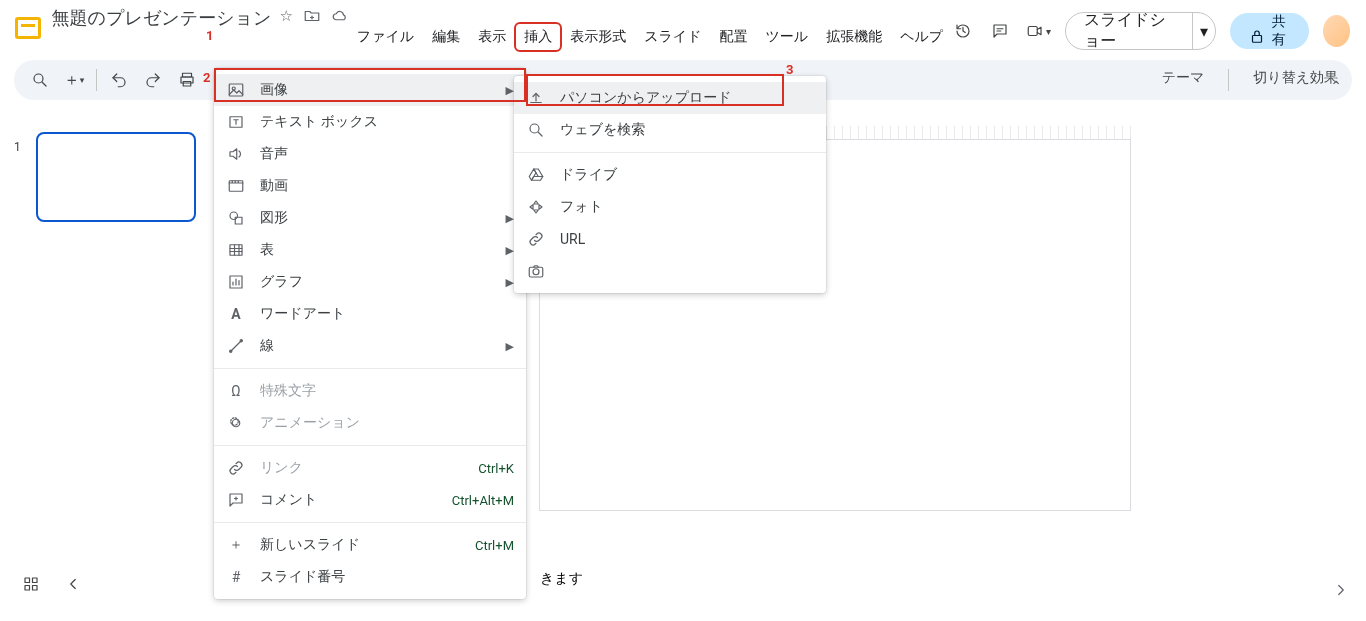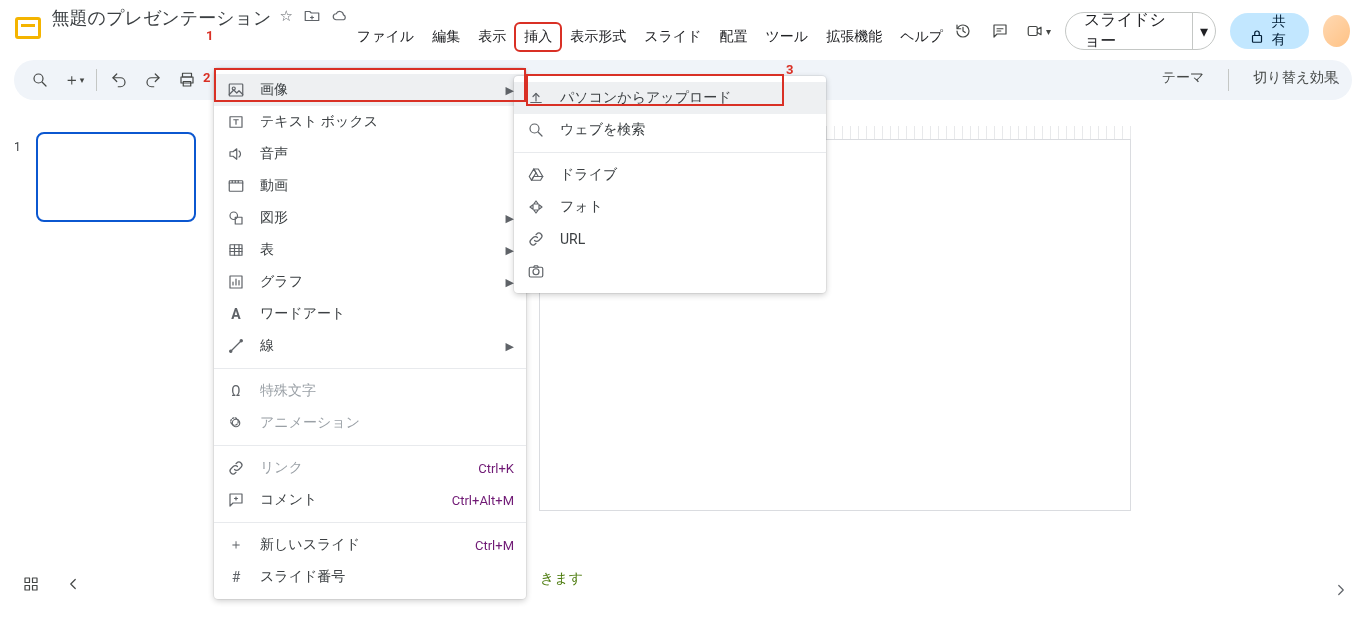"Ctrl+K" .dropdown .item .shortcut { color: #701a75 -> #14532d }
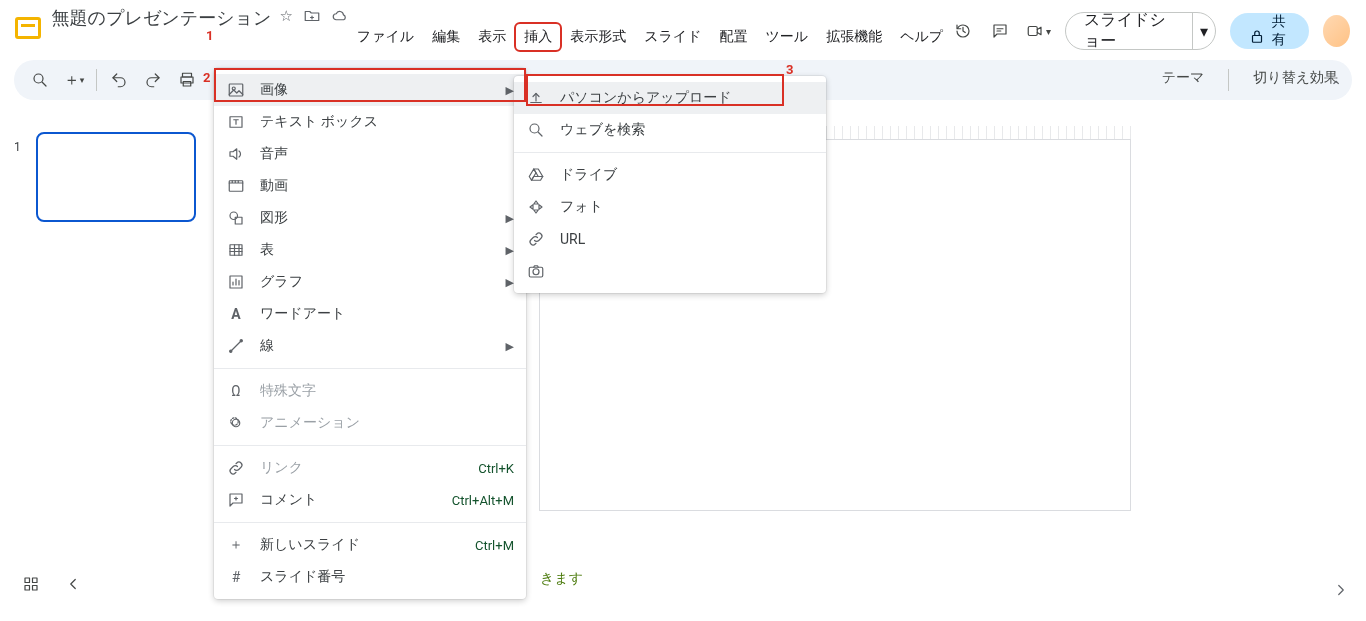"きます" .canvas-caption { color: #4d7c0f -> #000000 }
